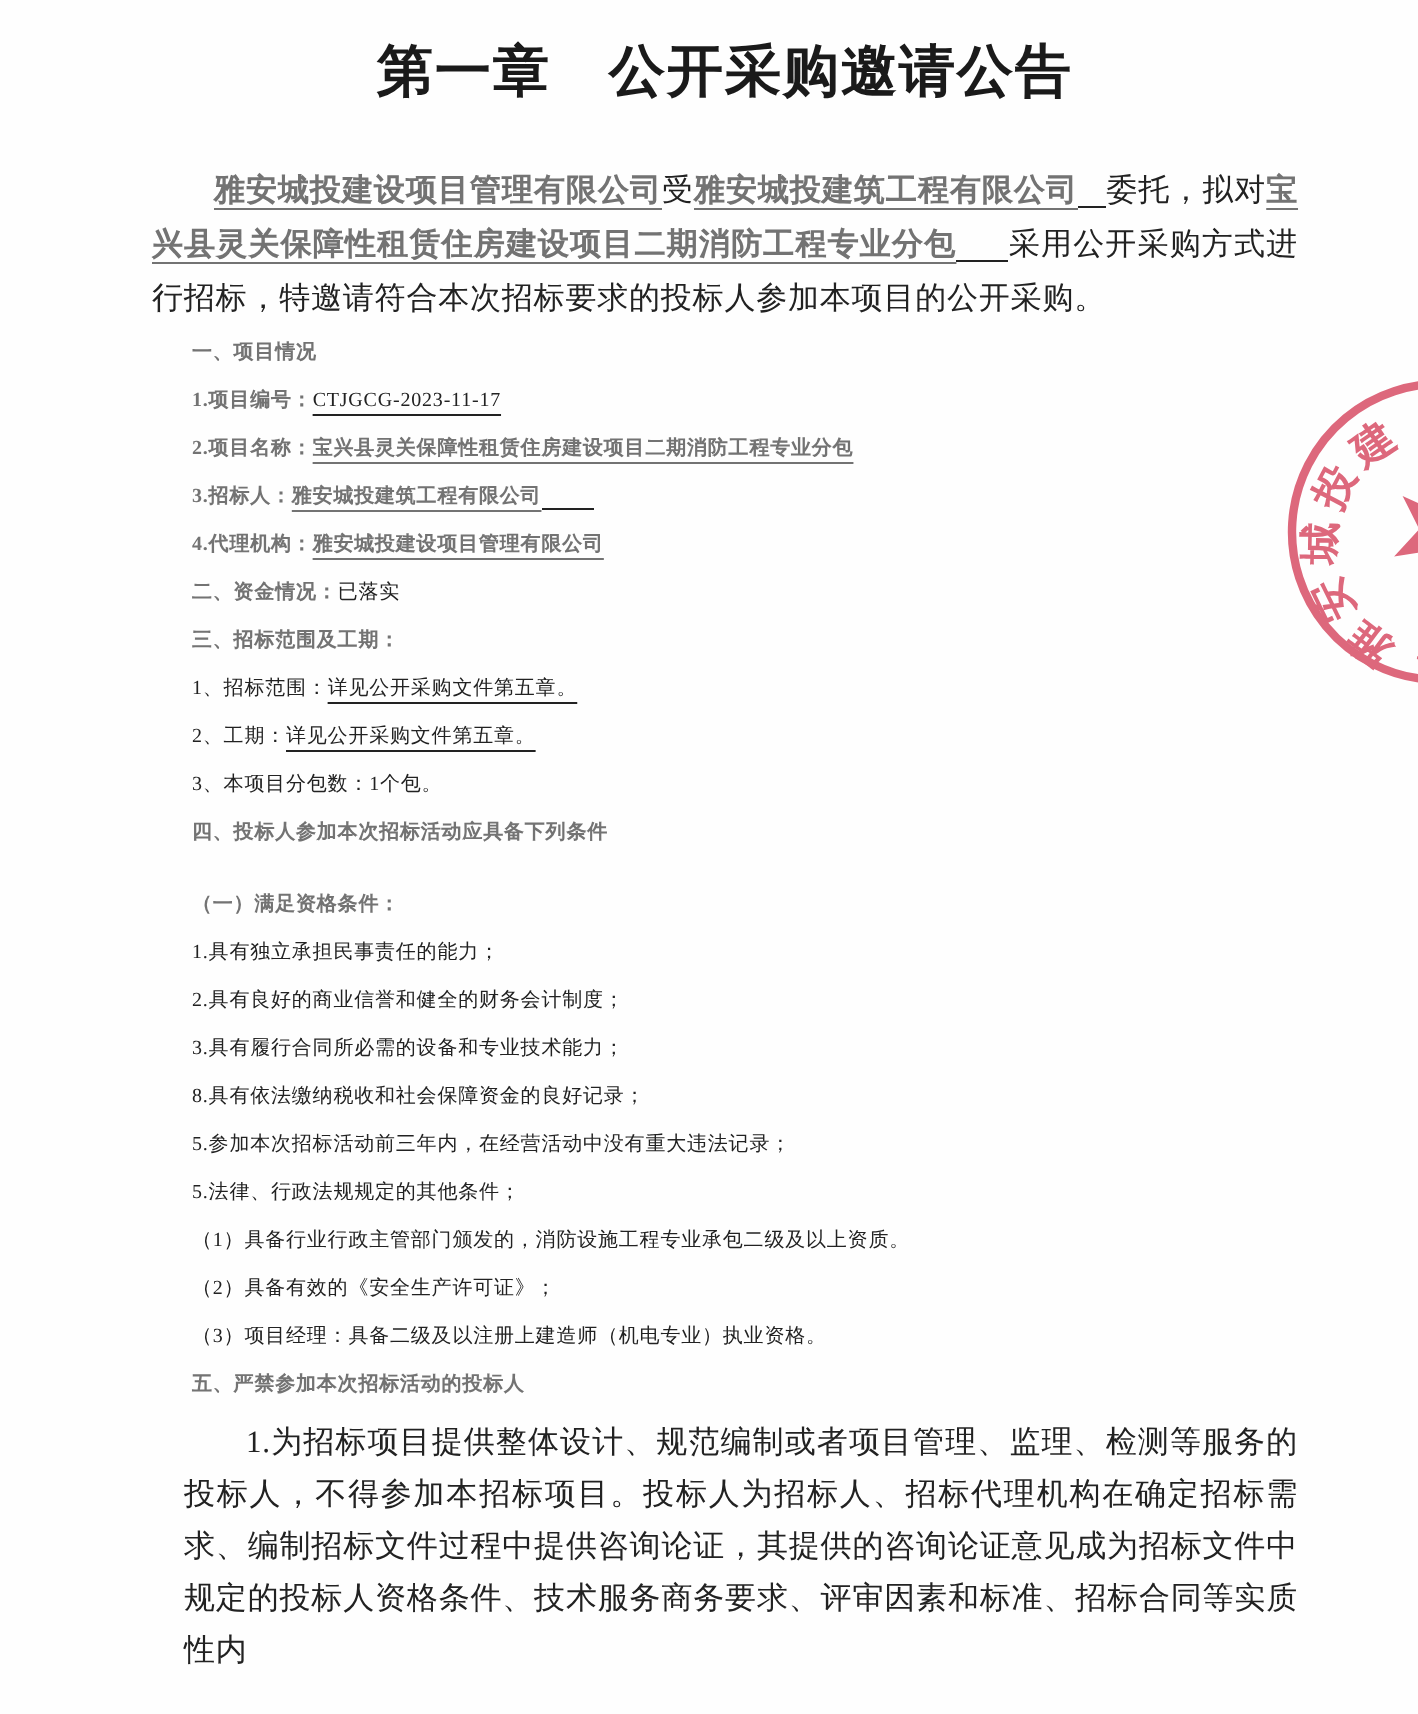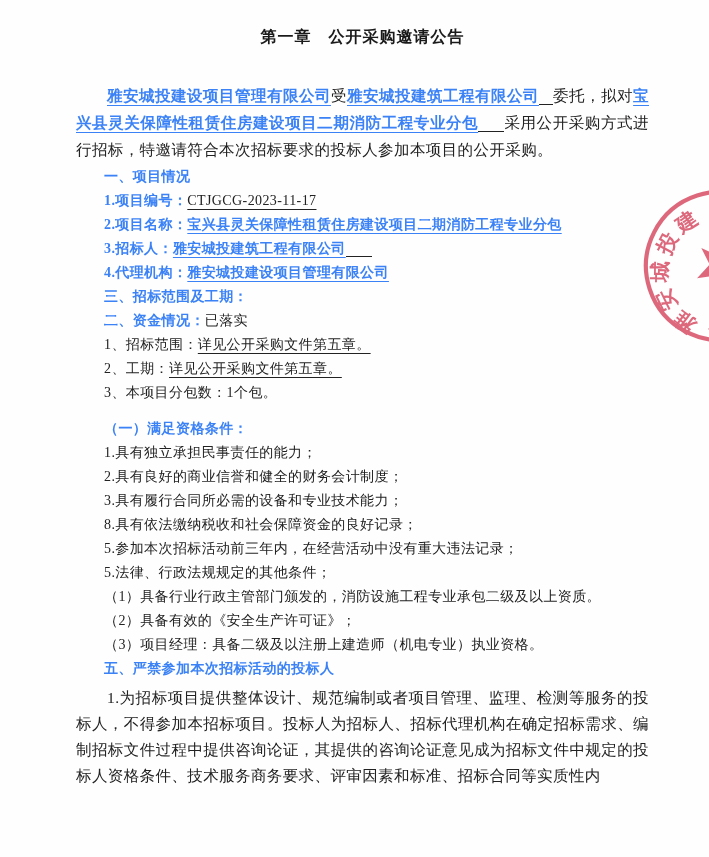"第一章 公开采购邀请公告" .title { font-size: 16px -> 28px }
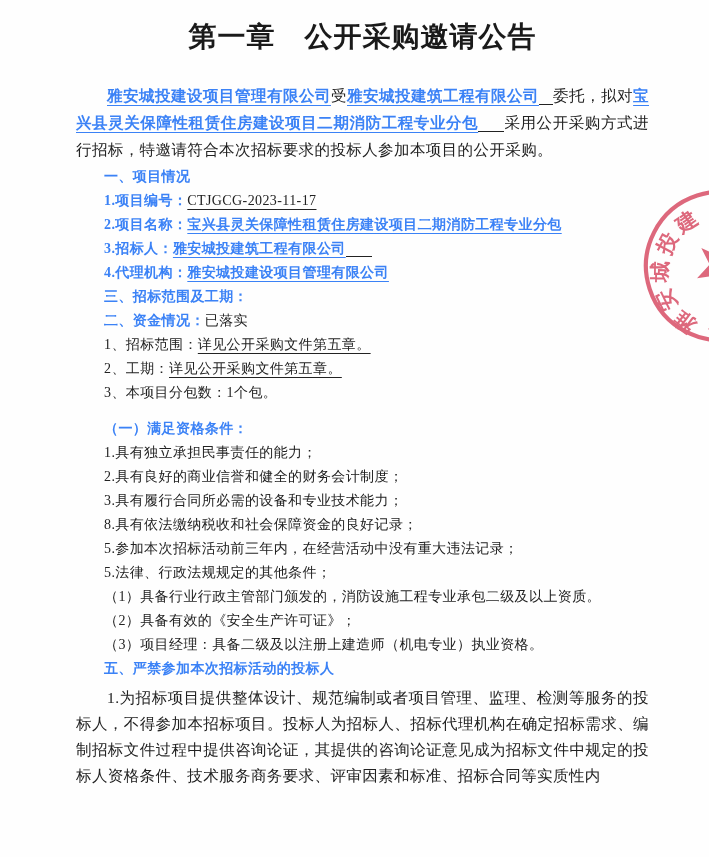"雅安城投建设项目管理有限公司" .bold { color: #3b82f6 -> #737373 }
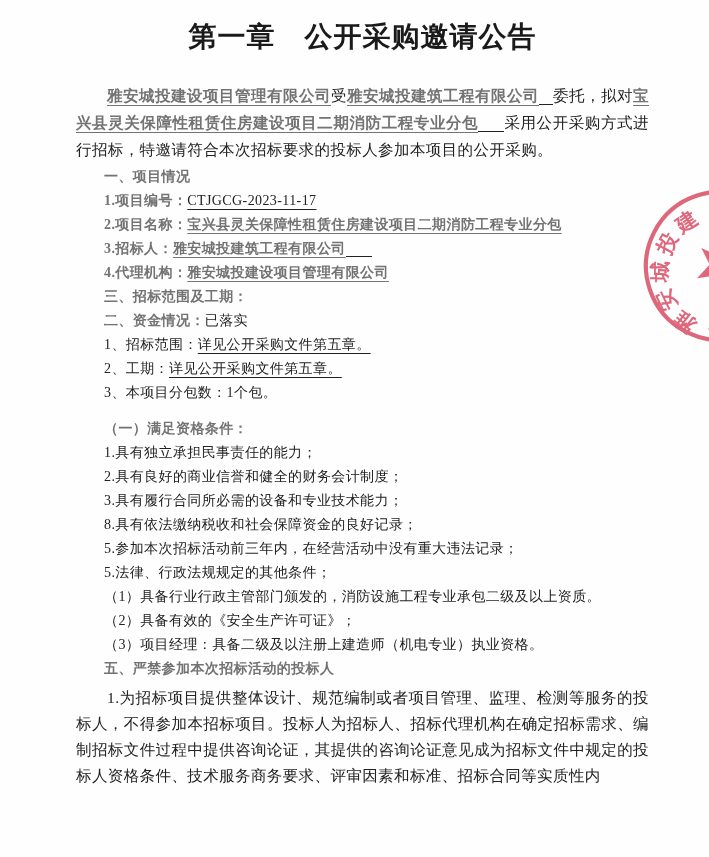"一、项目情况" .line { font-size: 14px -> 10px }
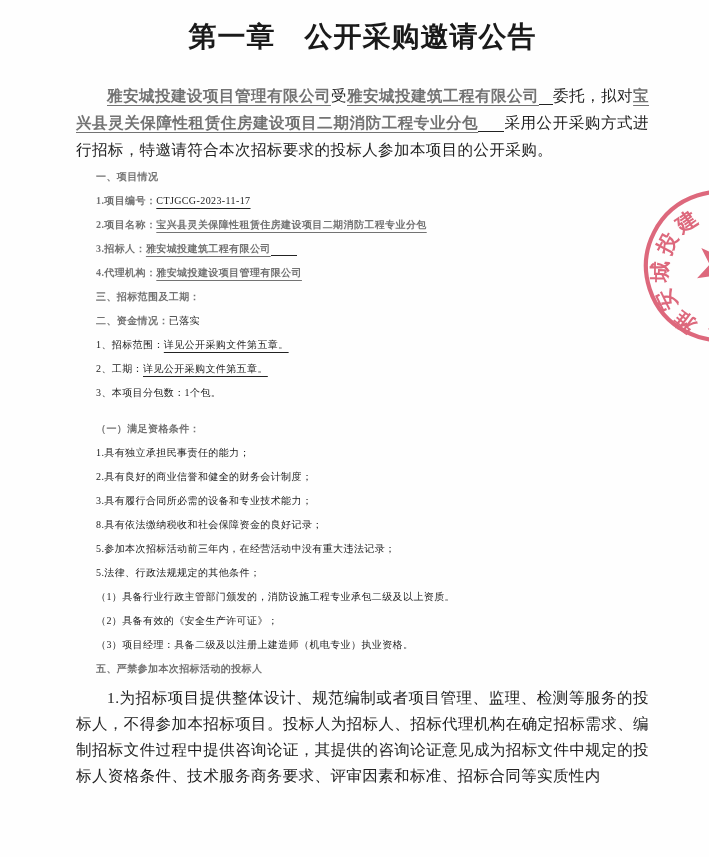"三、招标范围及工期：" div.line { order: before "二、资金情况：已落实" -> after "二、资金情况：已落实" }
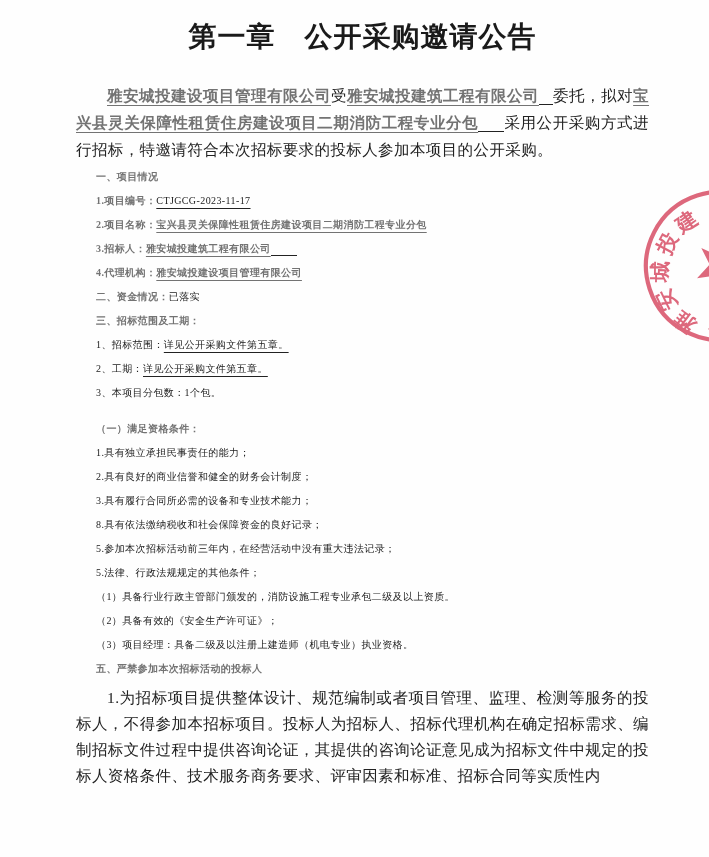"四、投标人参加本次招标活动应具备下列条件" div.line { html: none -> <div>四、投标人参加本次招标活动应具备下列条件</div> }
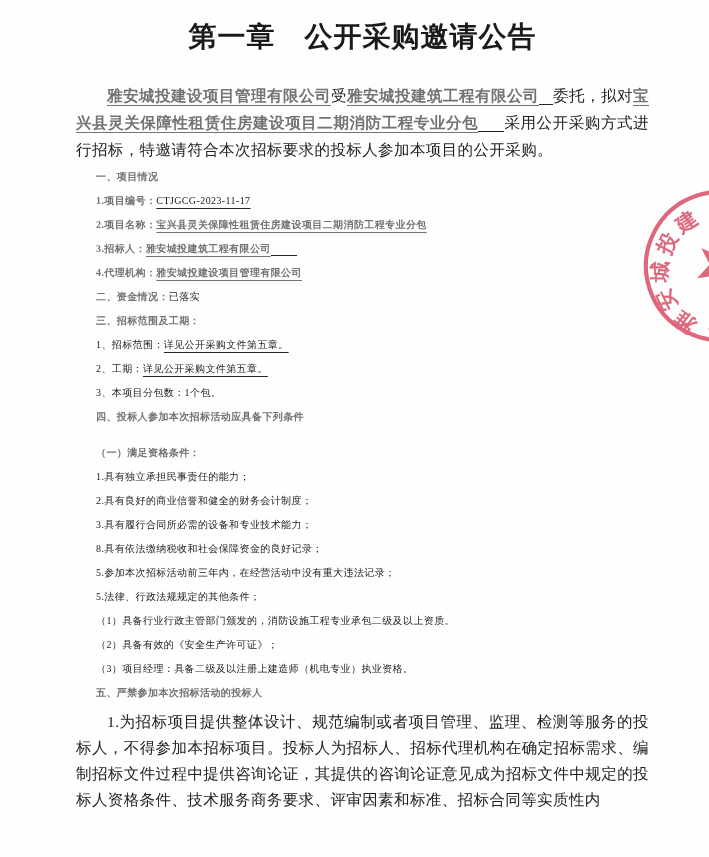"1.为招标项目提供整体设计、规范编制或者项目管理、监理、检测等服务的投标人，不得" .para-bottom { margin: 4px 0 0 0 -> 4px 0 0 16px }
